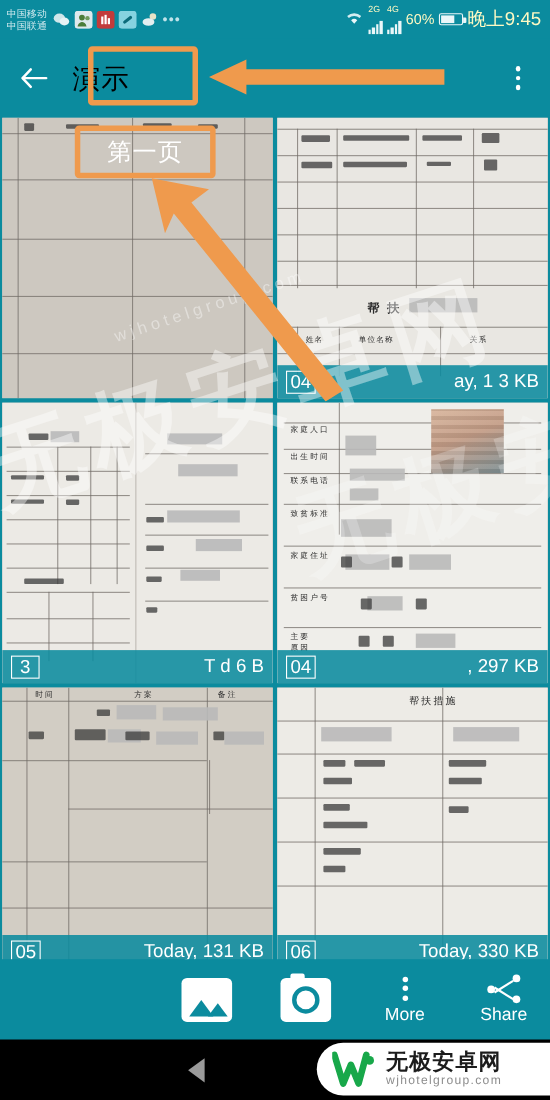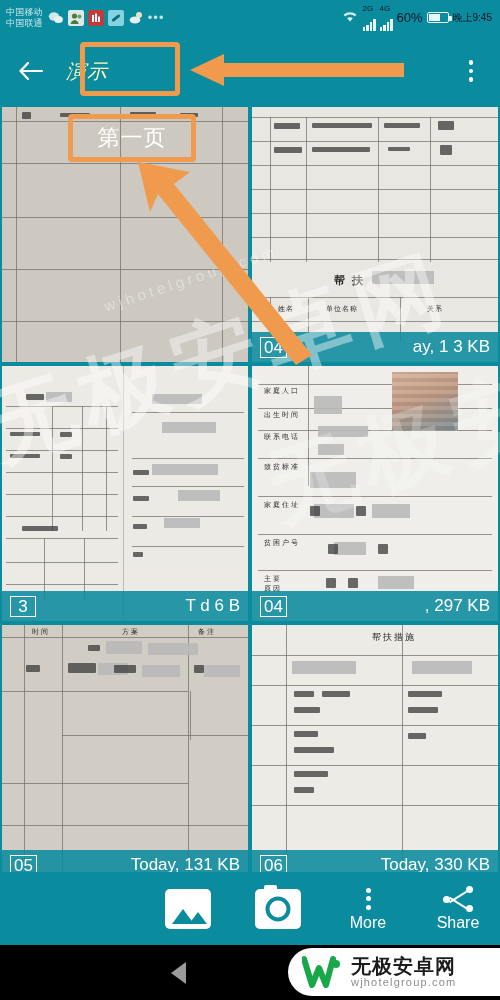"2G" .status-right { color: #0f172a -> #fef9c3 }
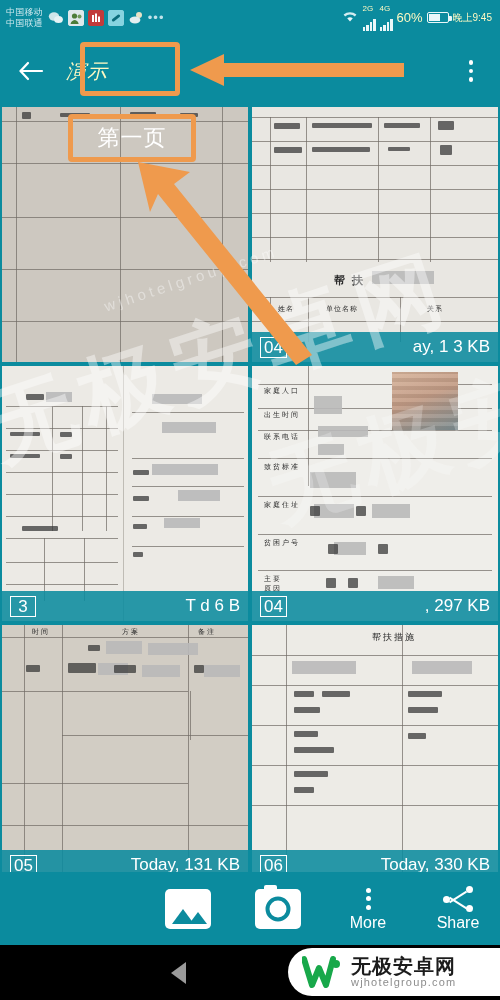"晚上9:45" .time { font-size: 10px -> 17px }
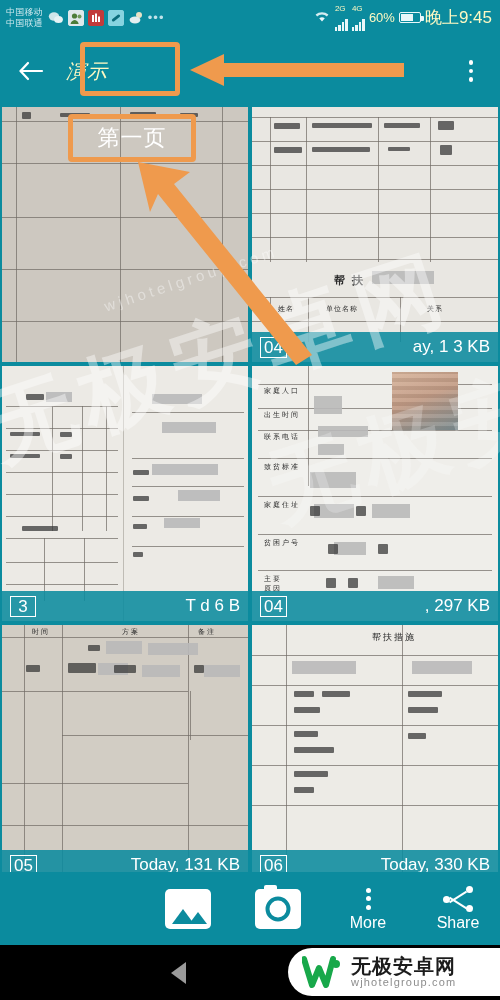"演示" .appbar-title { color: #fef9c3 -> #000000; font-size: 20px -> 25px; font-style: italic -> none }
